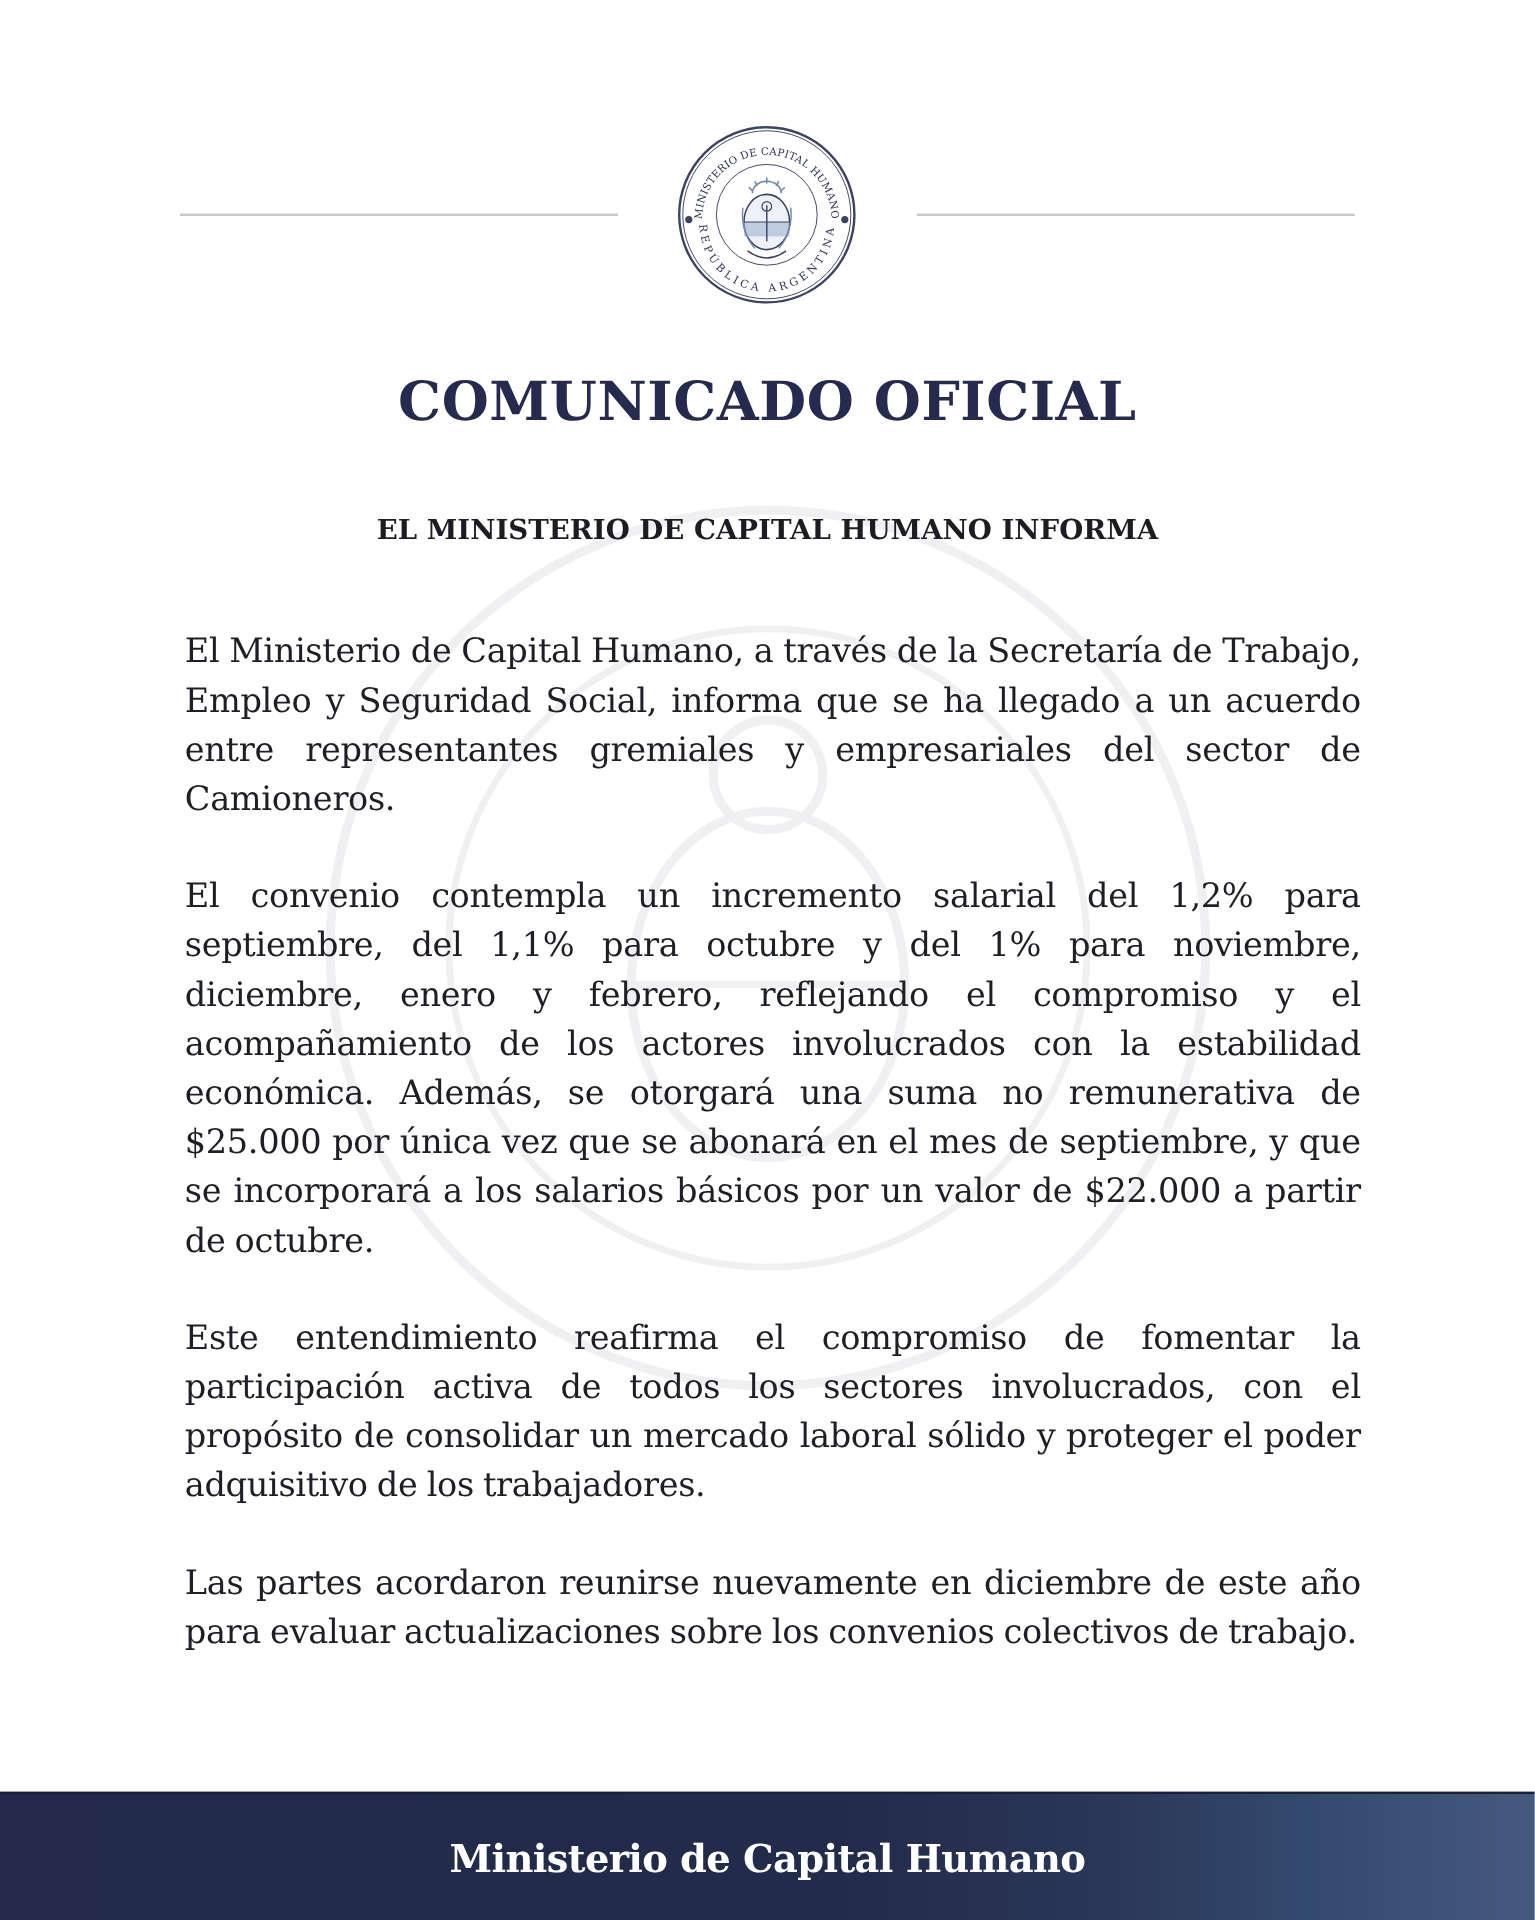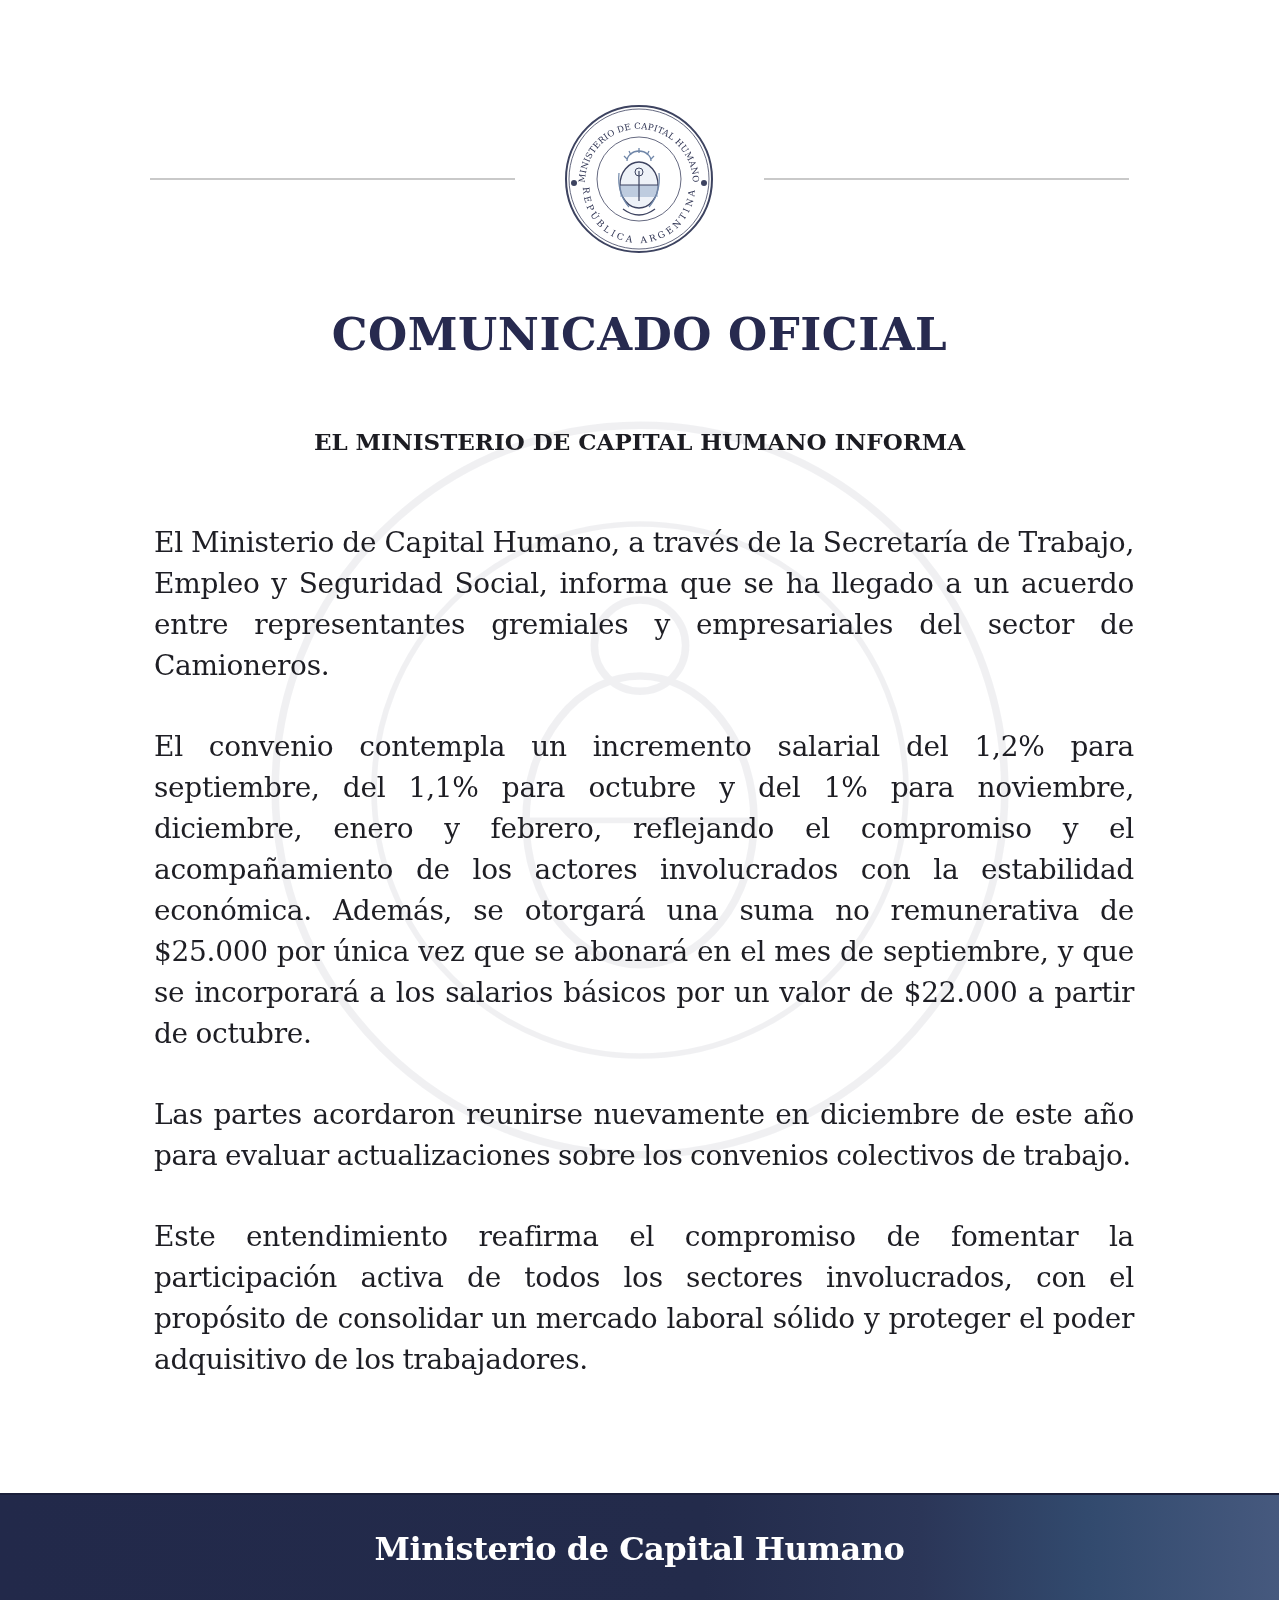"Las partes acordaron reunirse nuevamente" p { order: before "Este entendimiento reafirma el" -> after "Este entendimiento reafirma el" }
